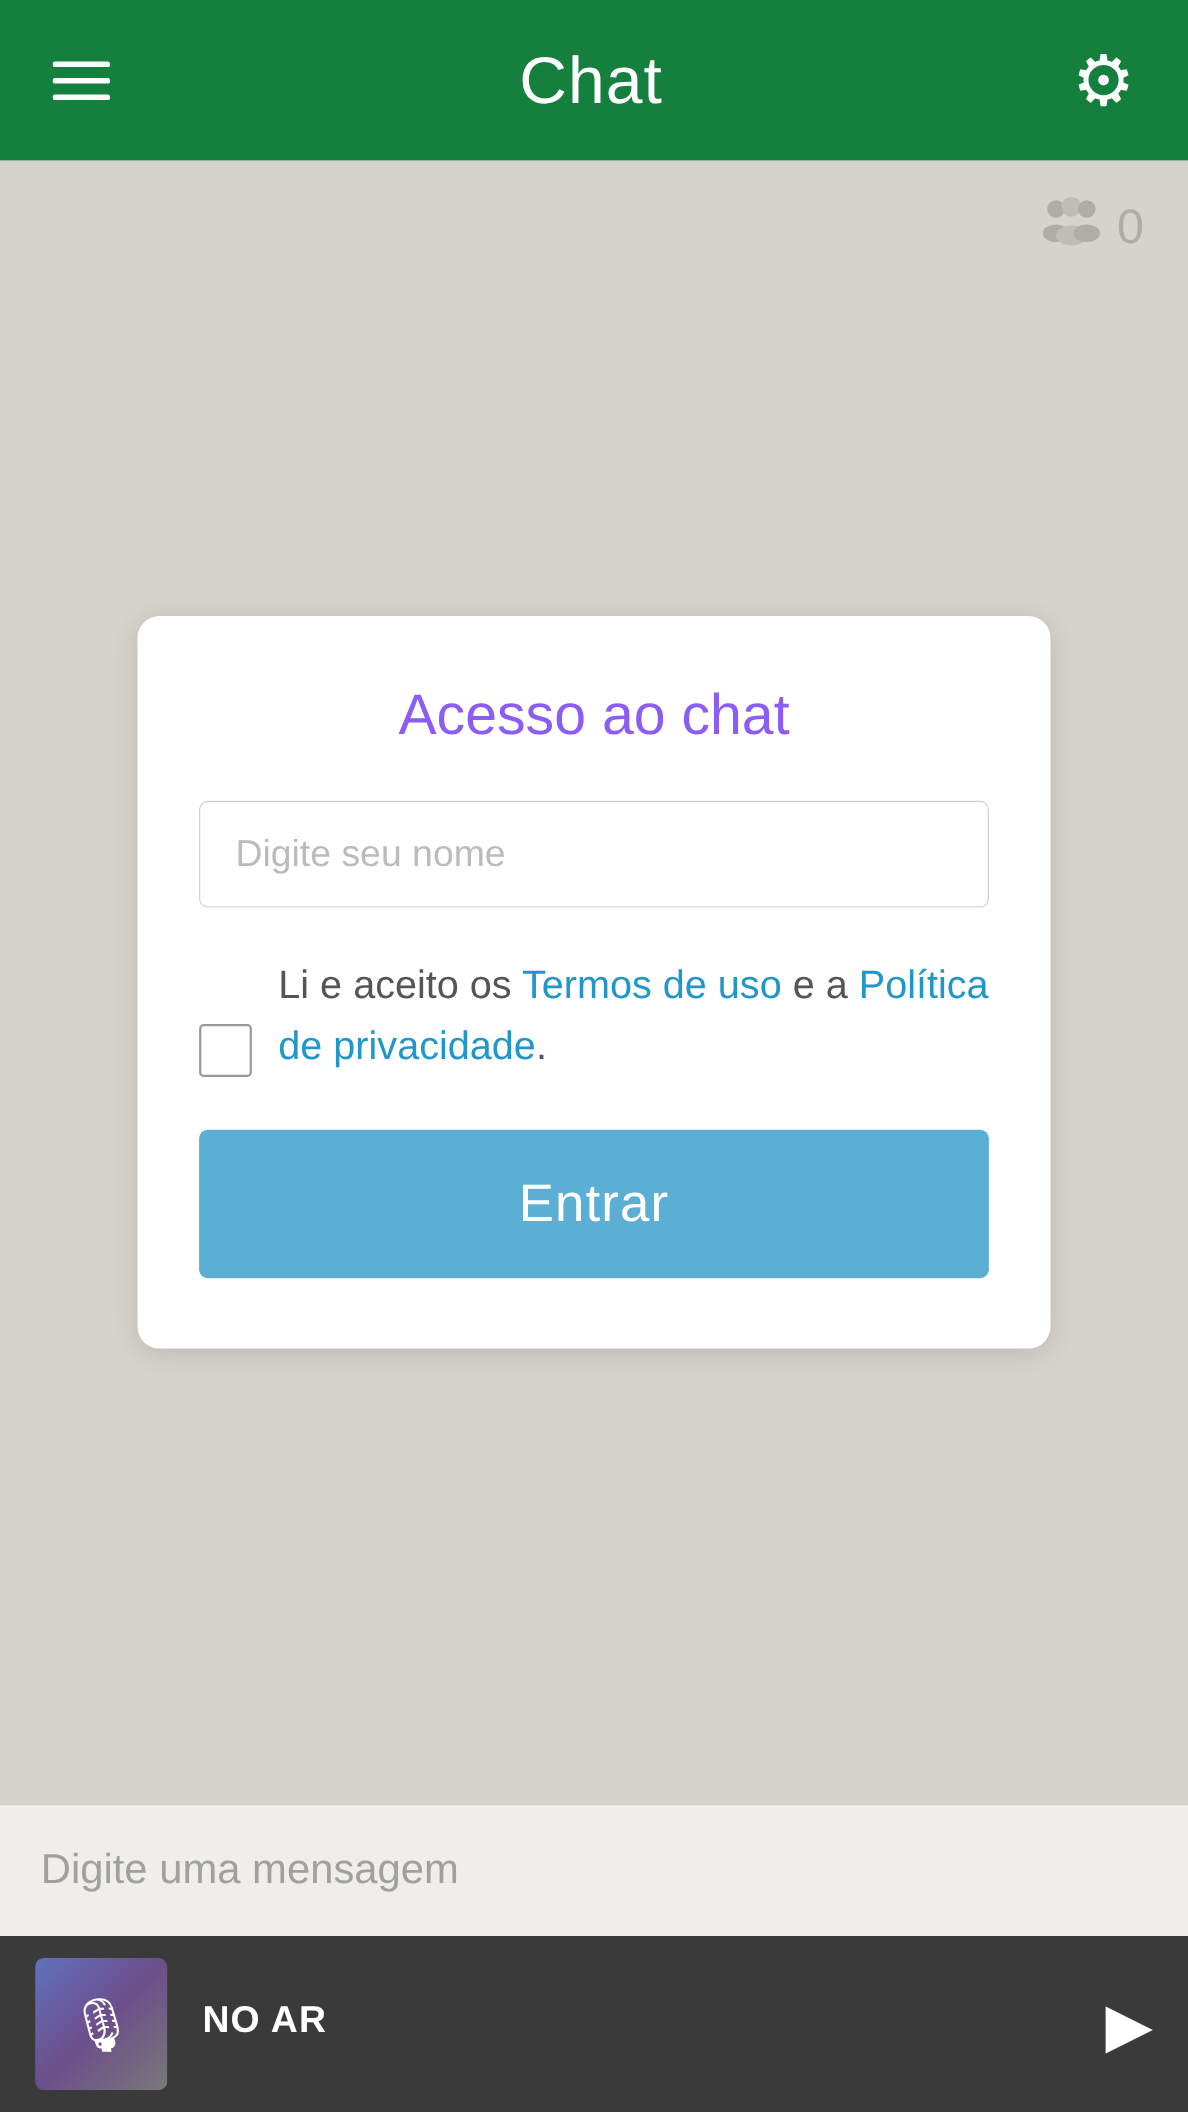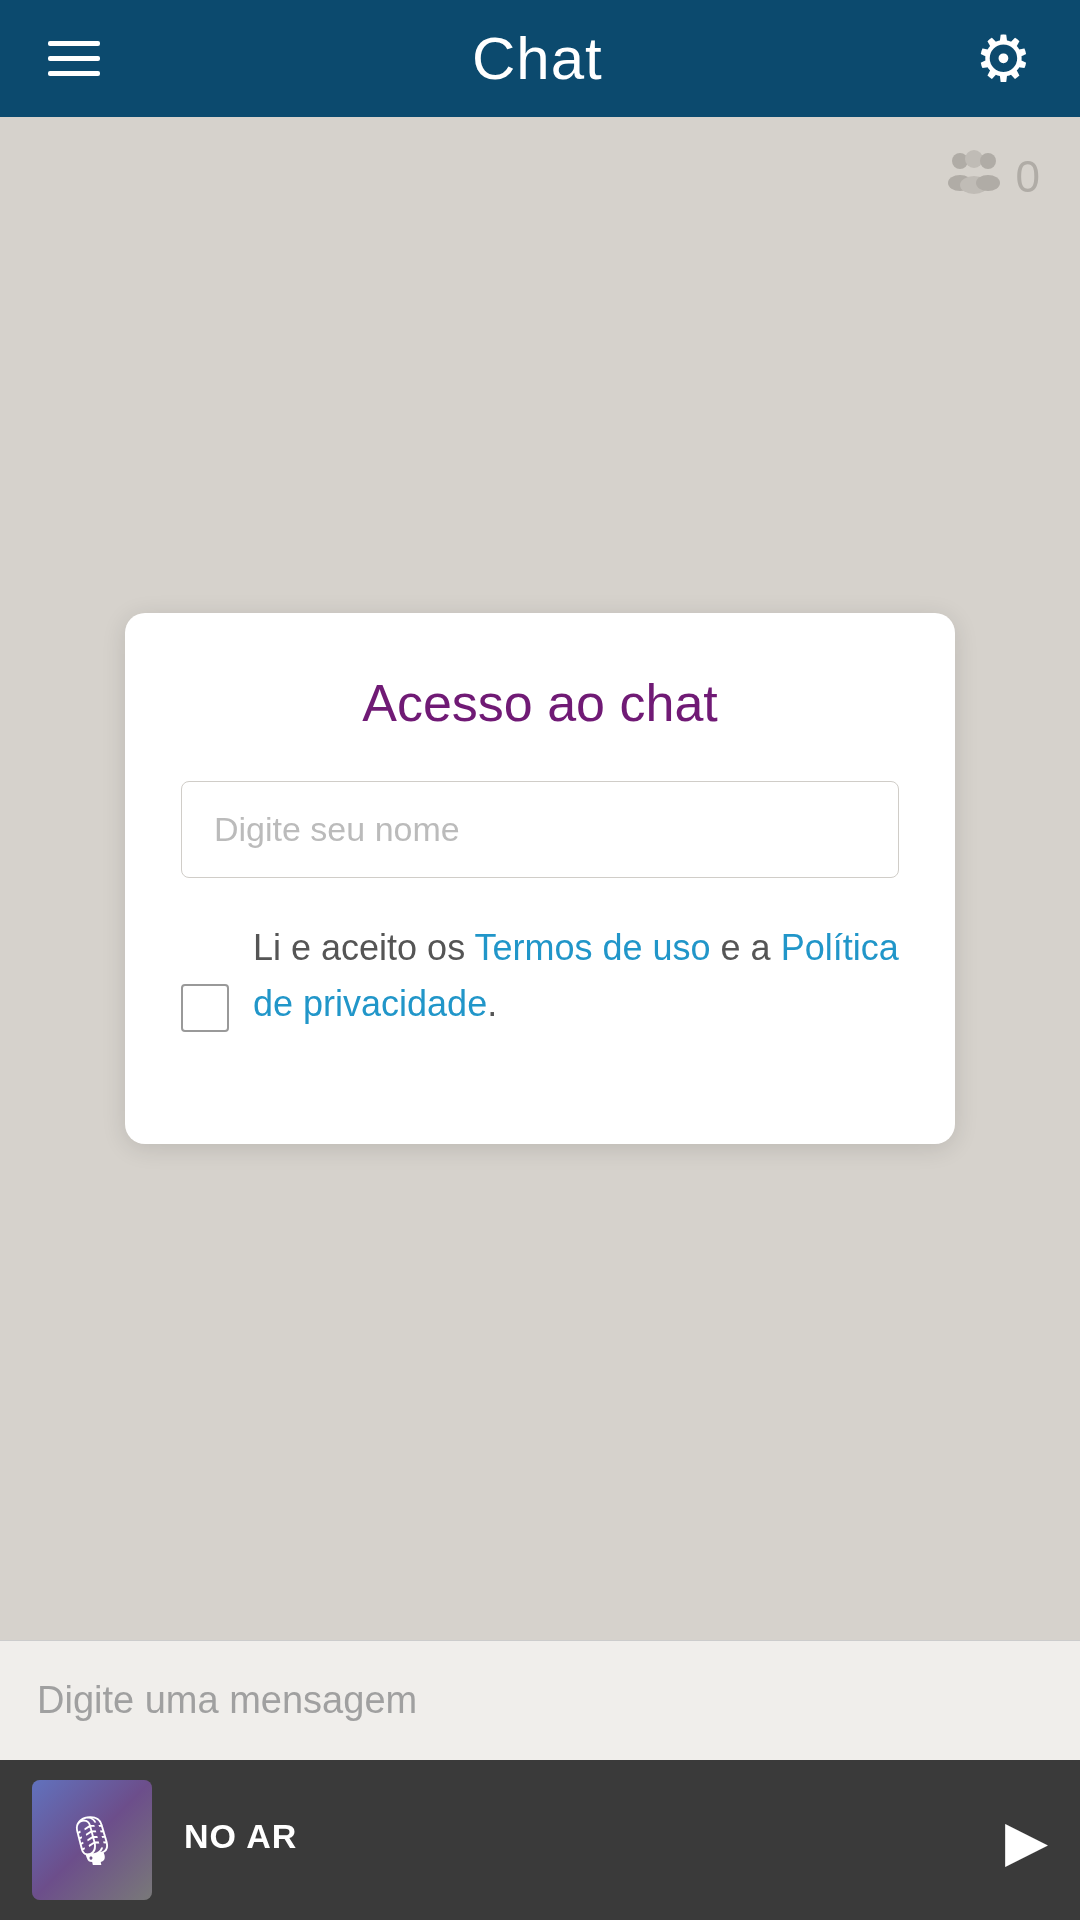"Chat" .header { background: #0c4a6e -> #15803d; height: 117px -> 146px }
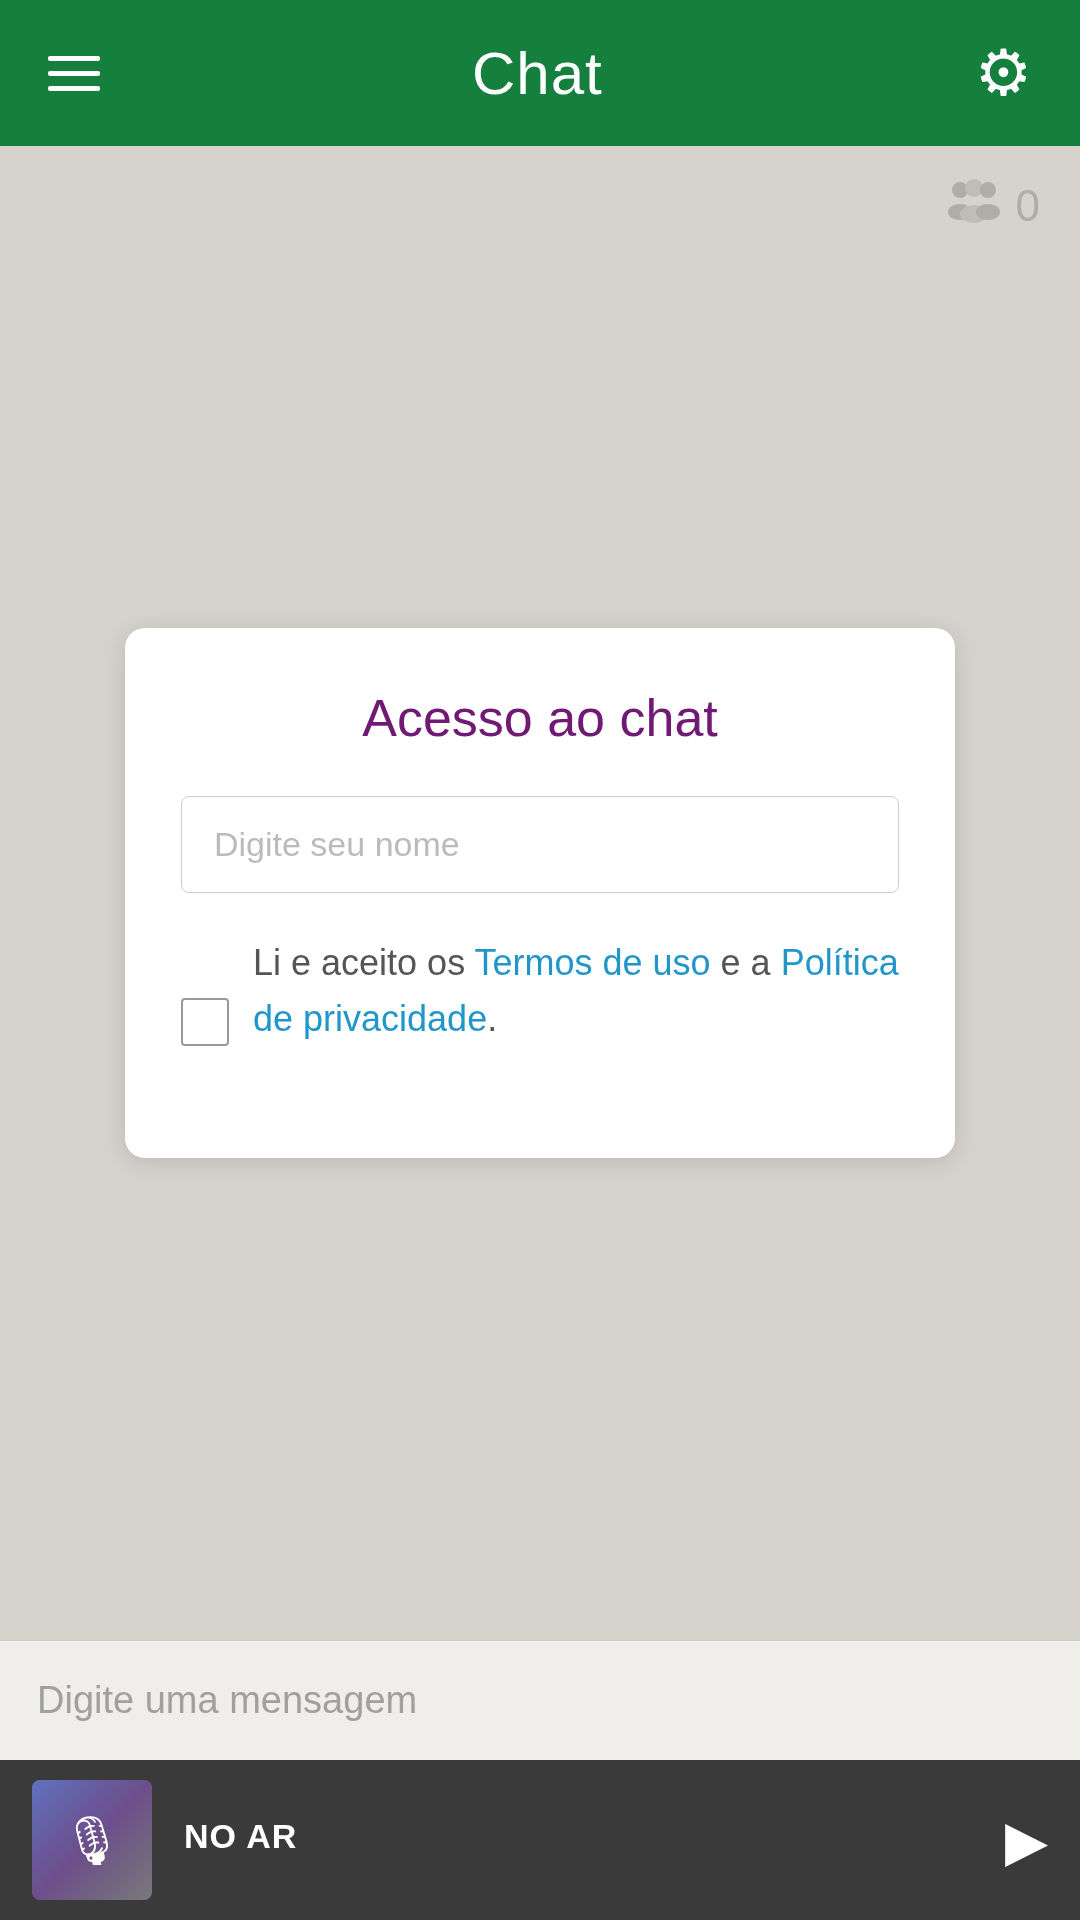"Acesso ao chat" .modal-title { color: #701a75 -> #8b5cf6 }
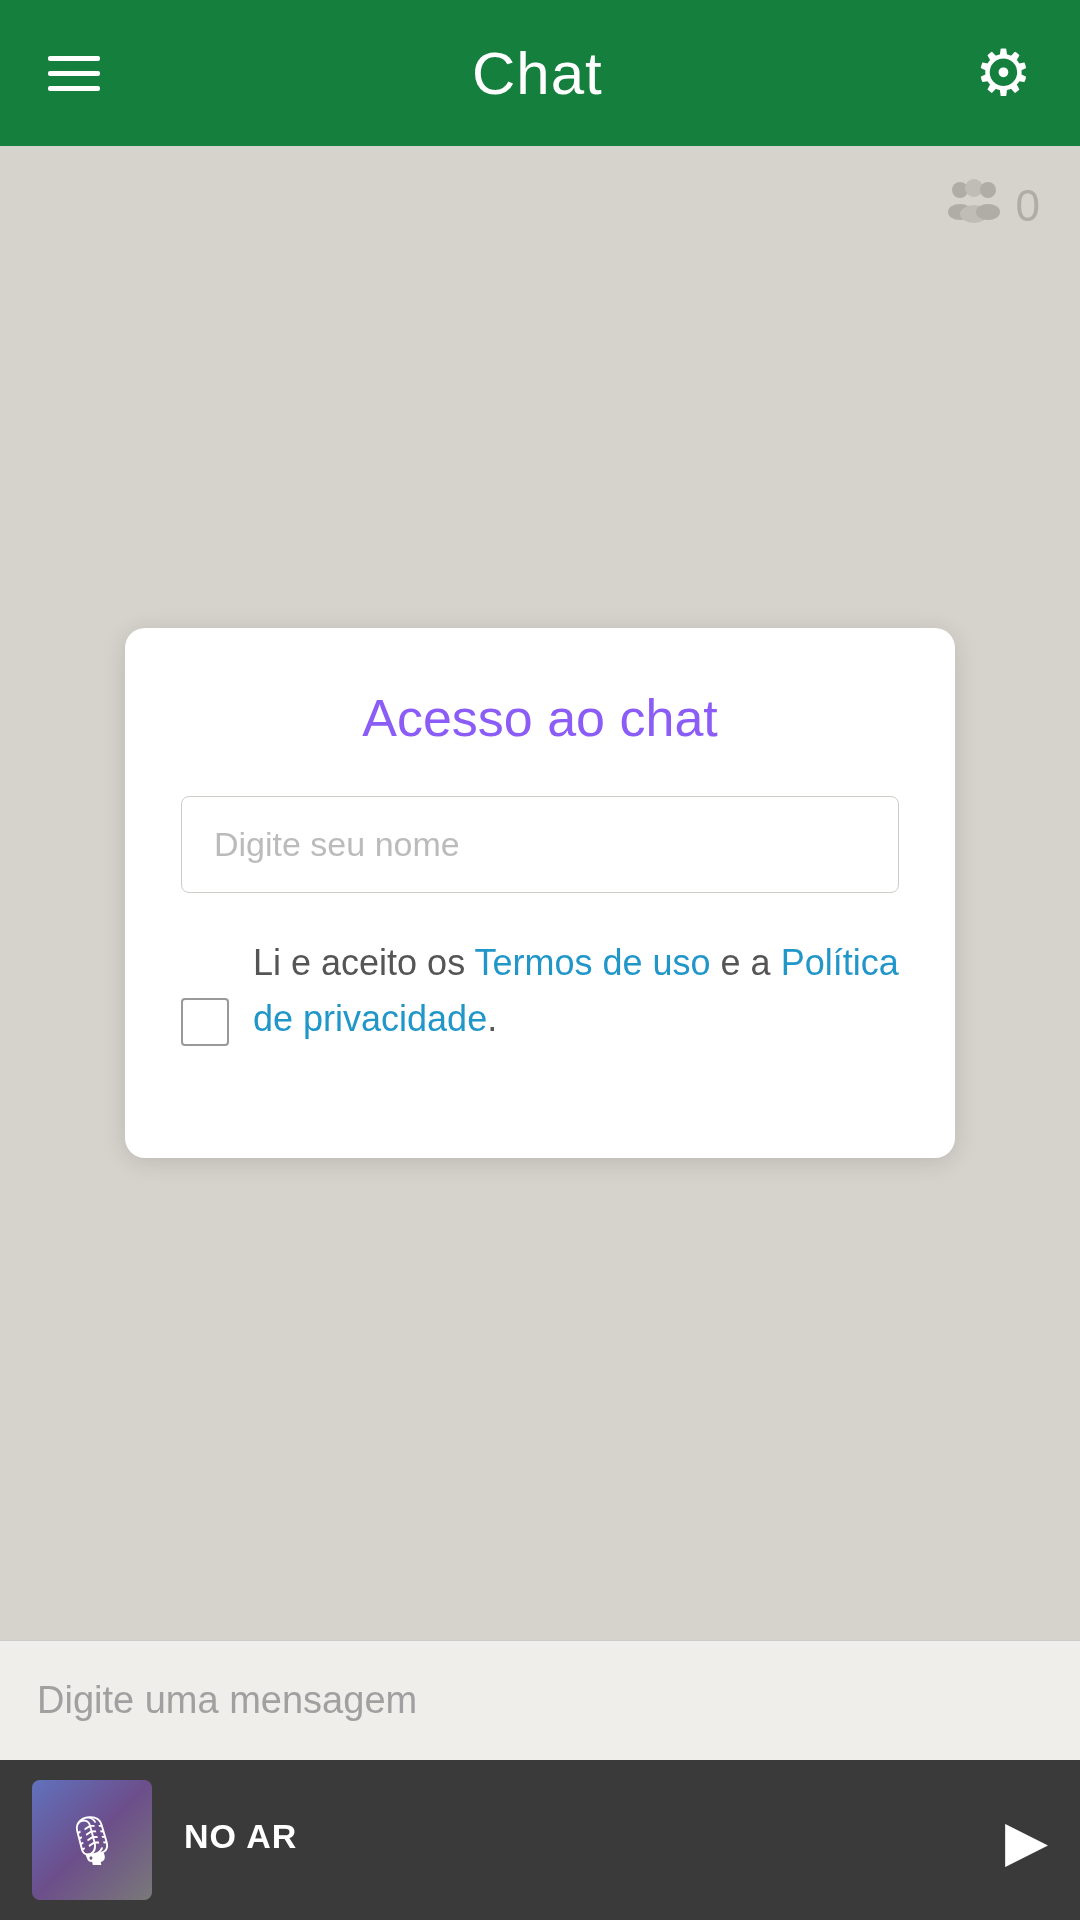"Entrar" button.enter-button { html: none -> <button>Entrar</button> }
